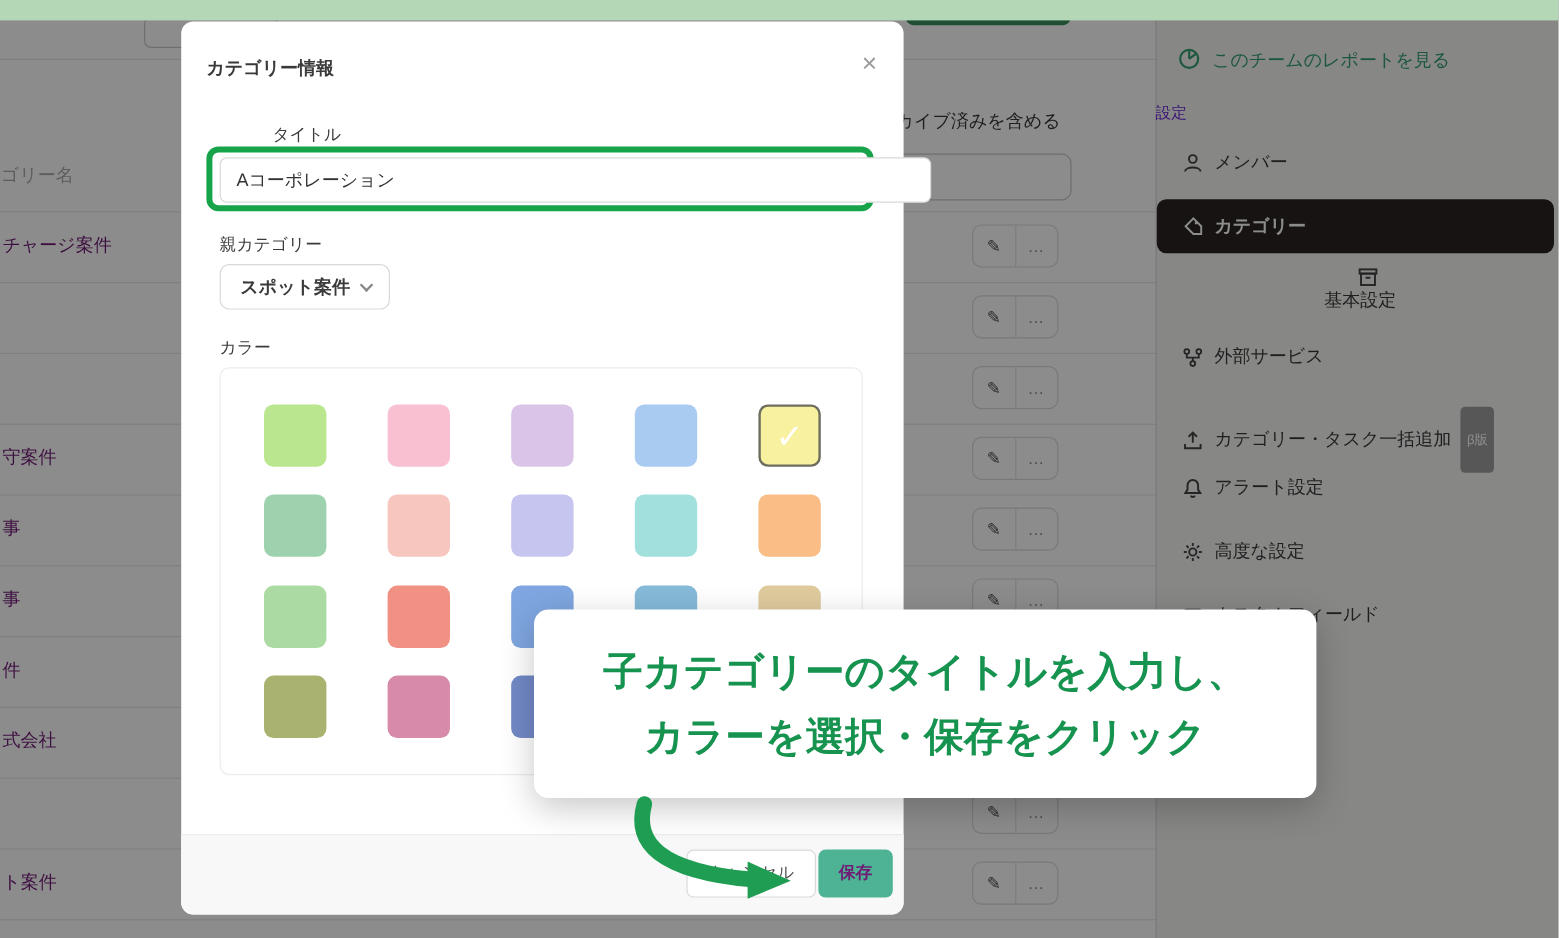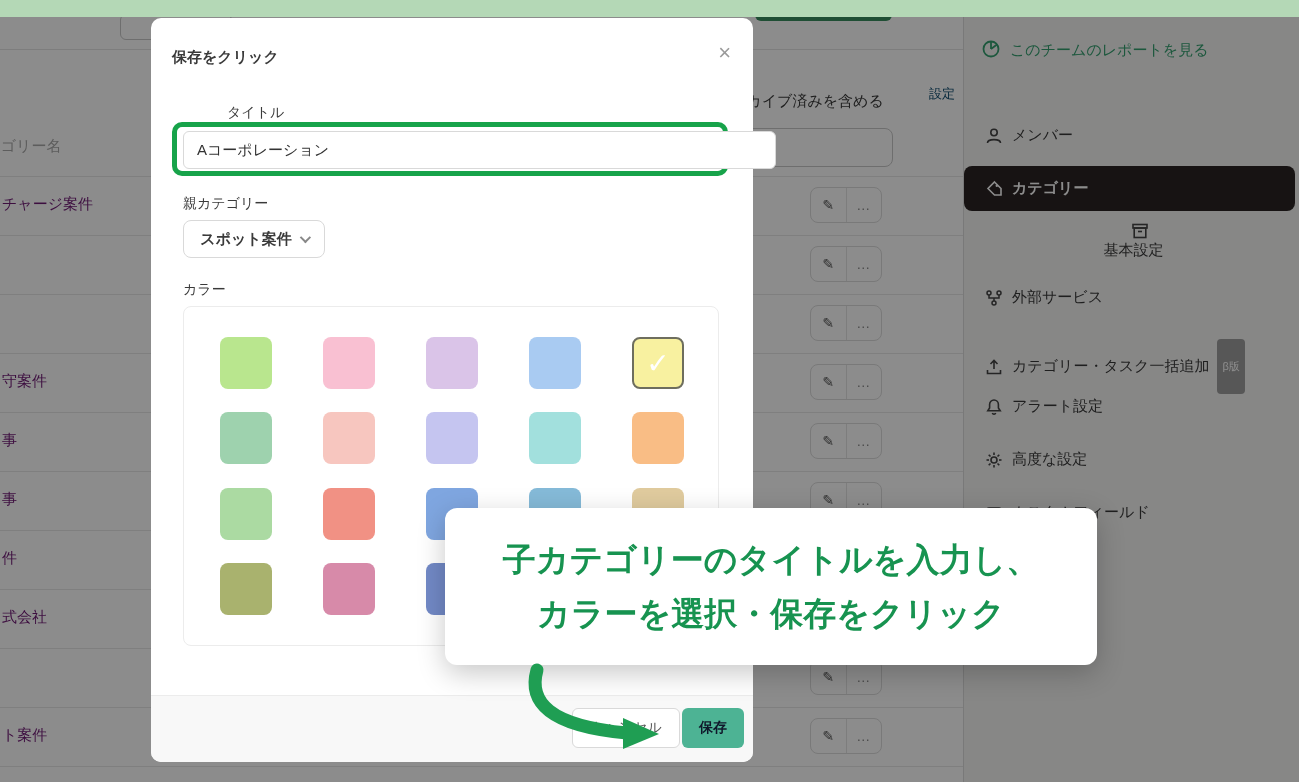"保存をクリック" div.modal-title { text: 保存をクリック -> カテゴリー情報 }
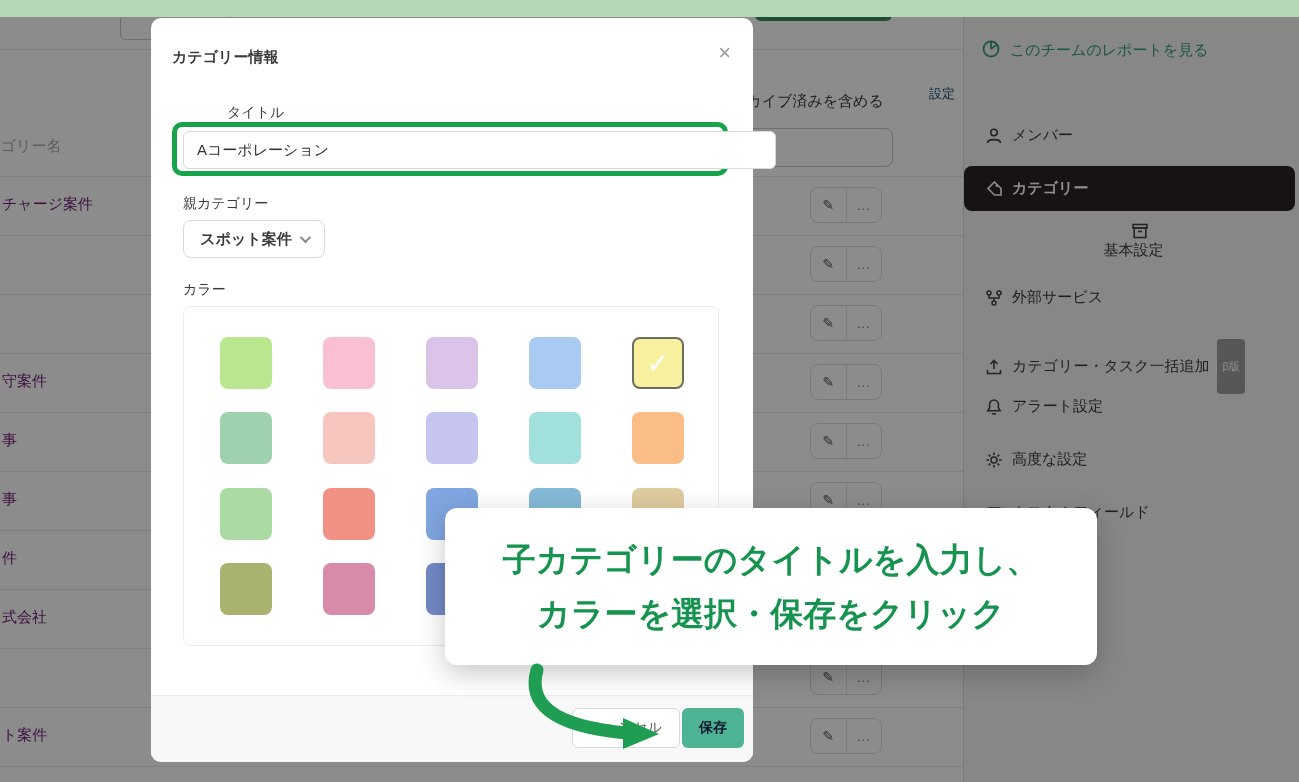"設定" .section-label { color: #0c4a6e -> #6d28d9; left: 929px -> 963px }
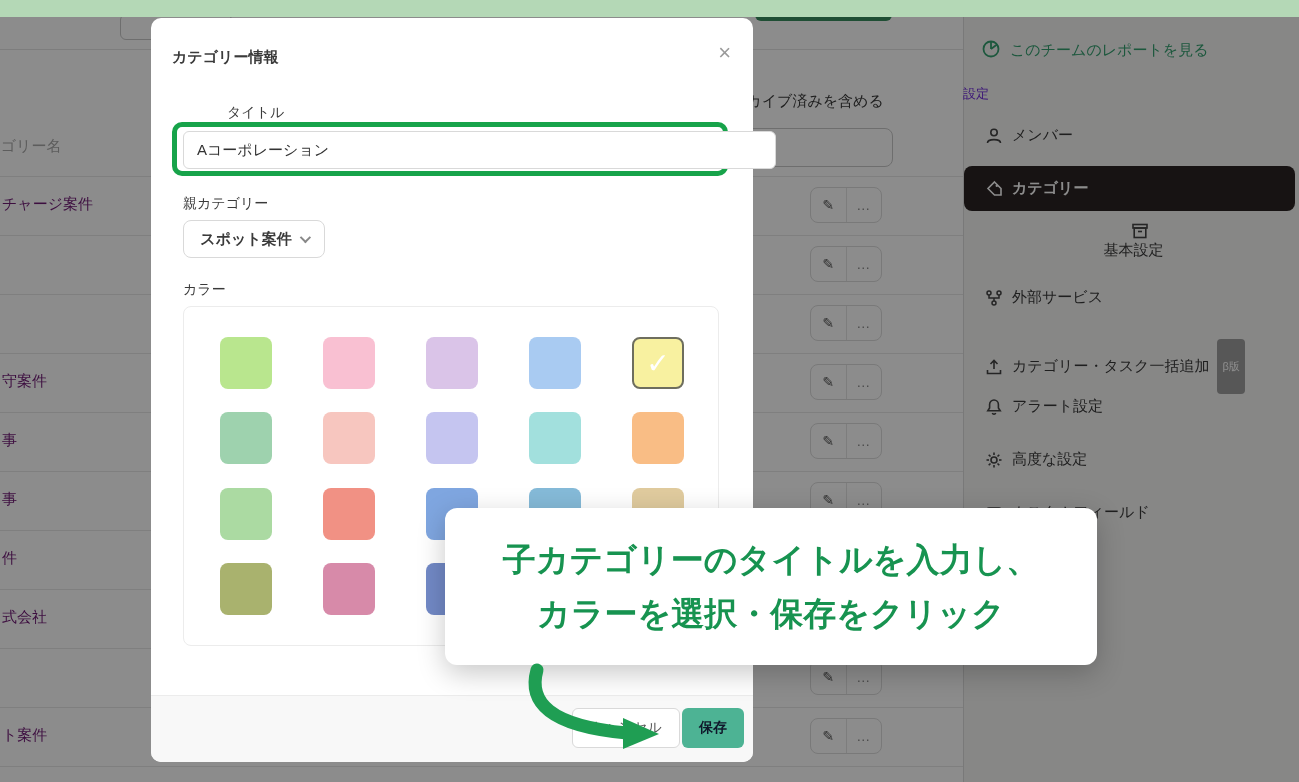"保存" .btn-save { color: #0f172a -> #701a75 }
